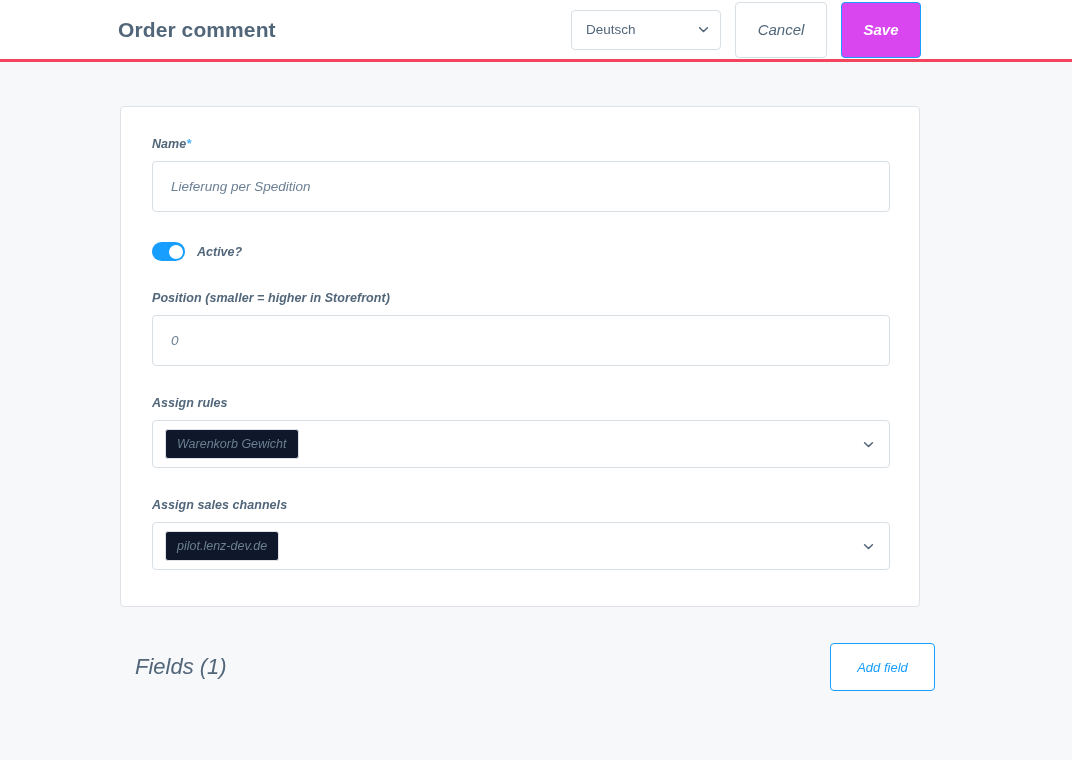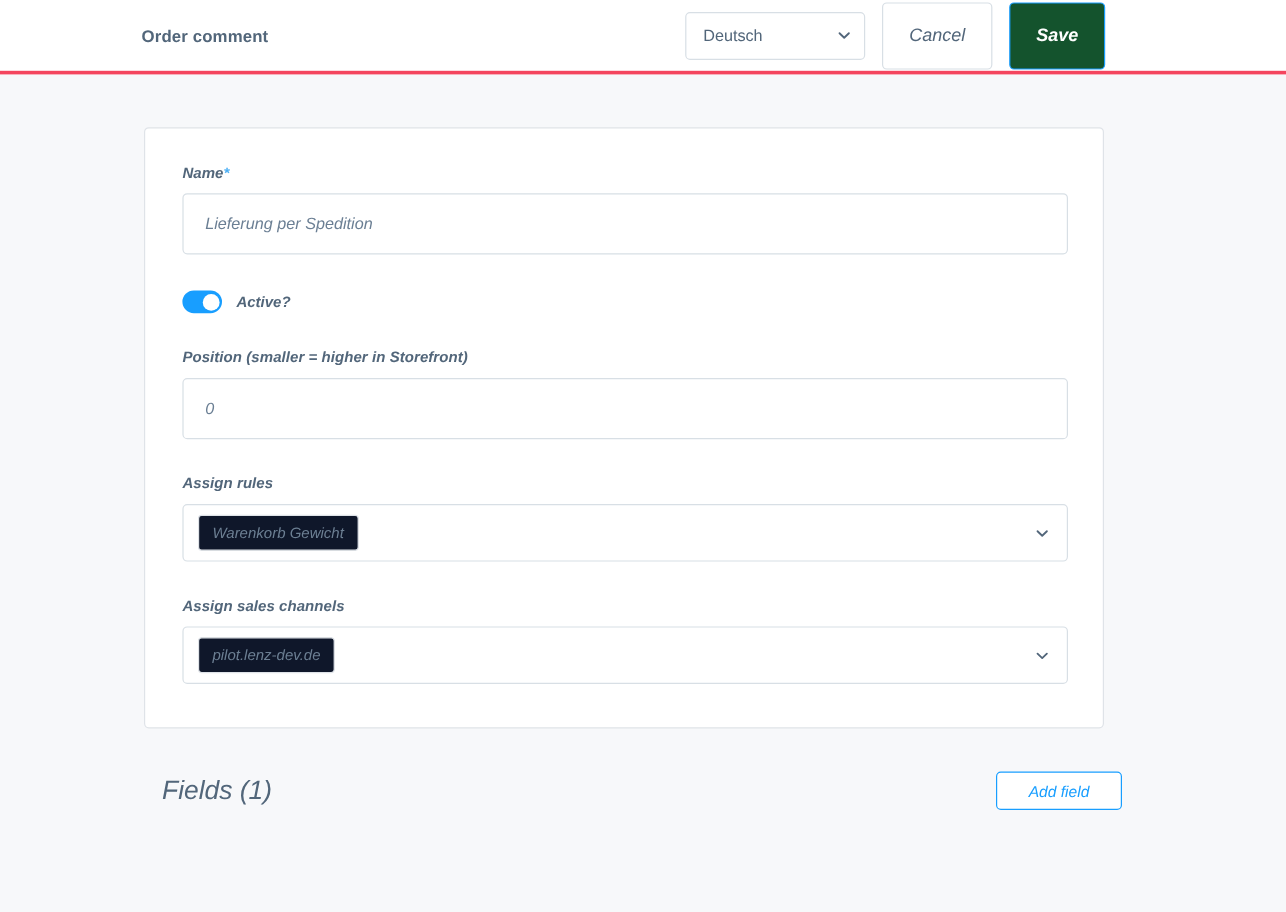"Order comment" .page-title { font-size: 14px -> 21px }
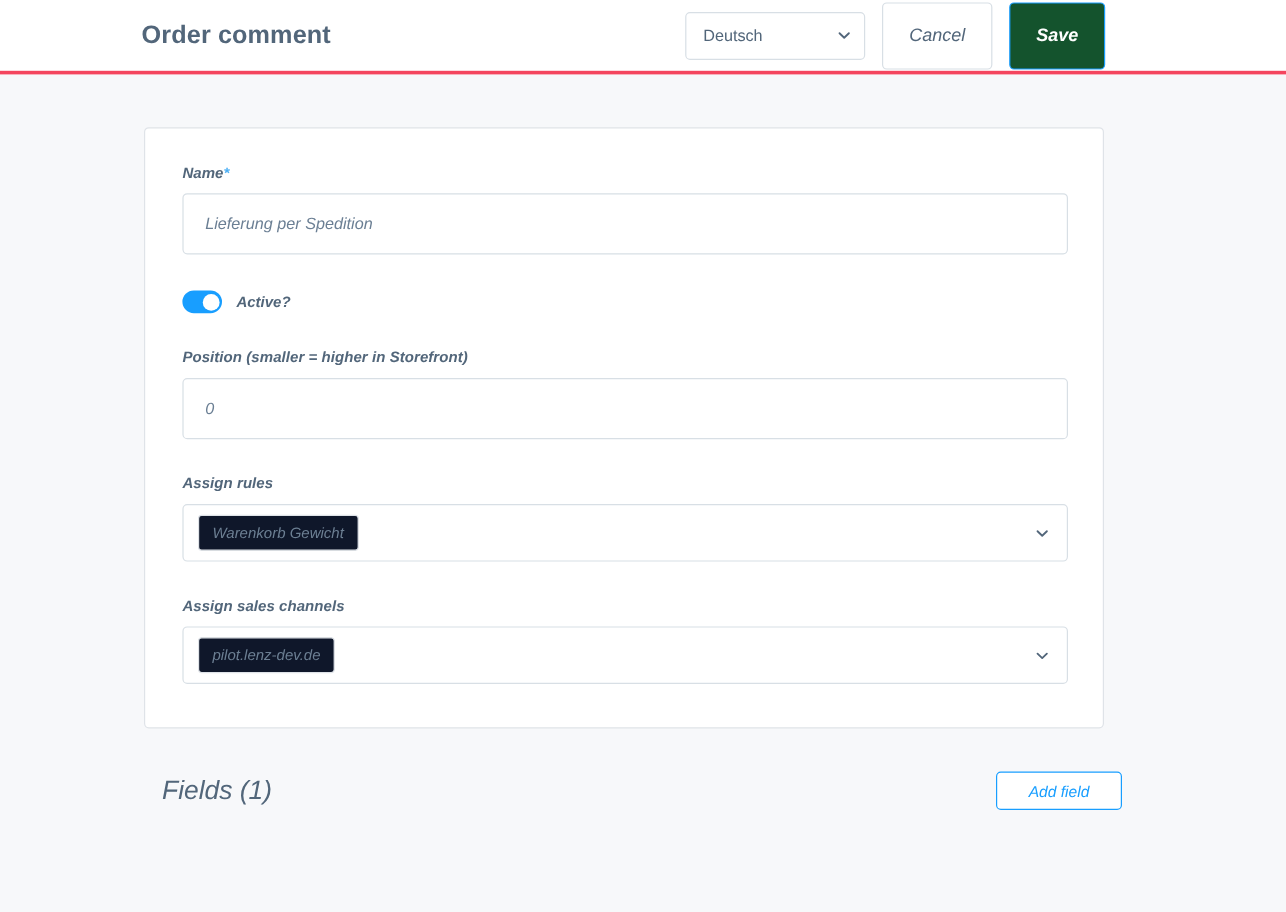"Save" .btn-save { background: #14532d -> #d946ef }
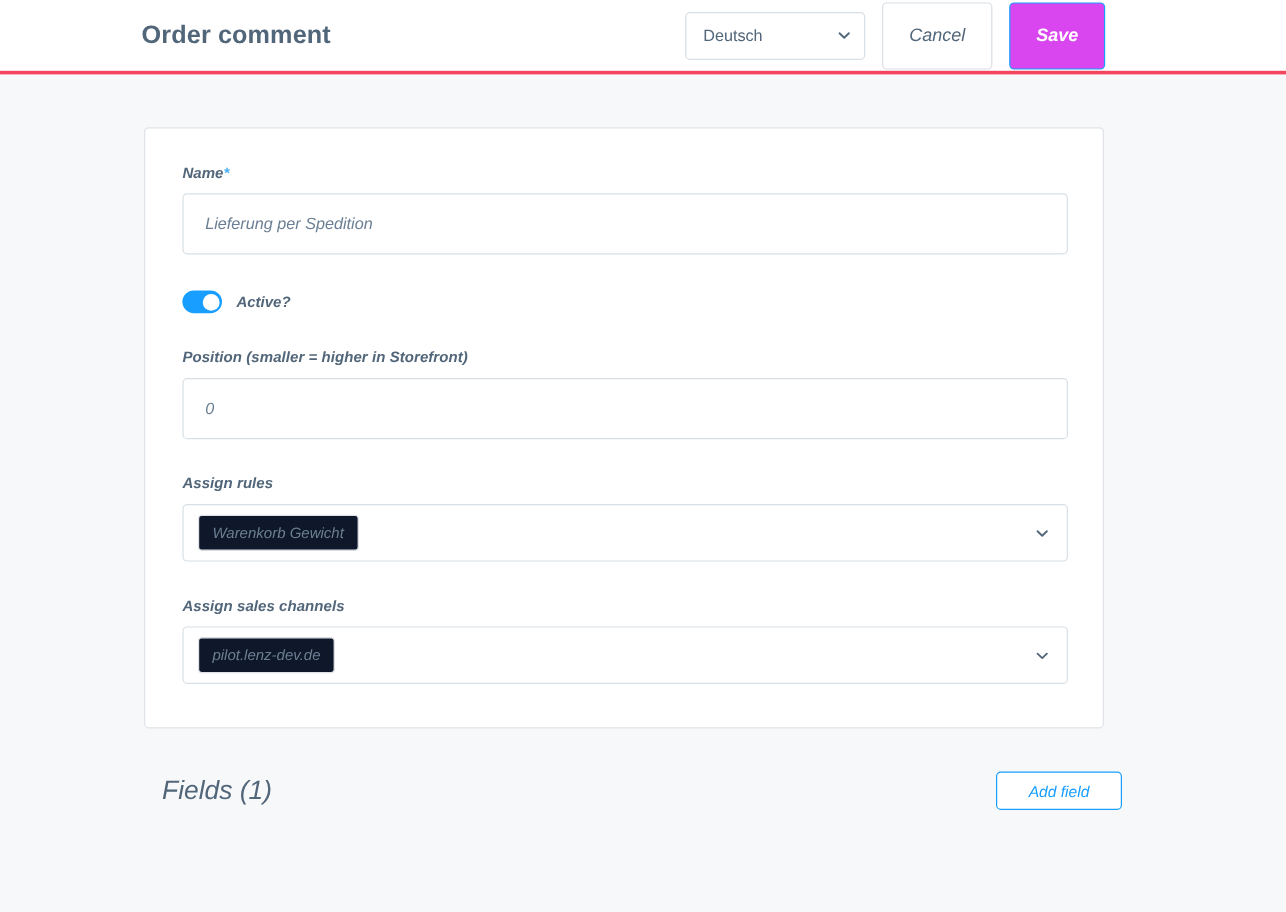"Add field" .btn-add-field { height: 32px -> 48px }
